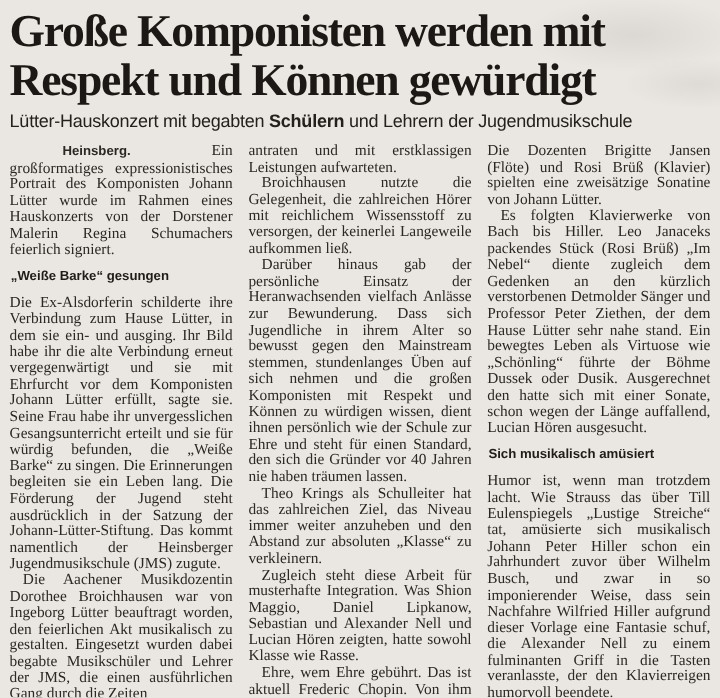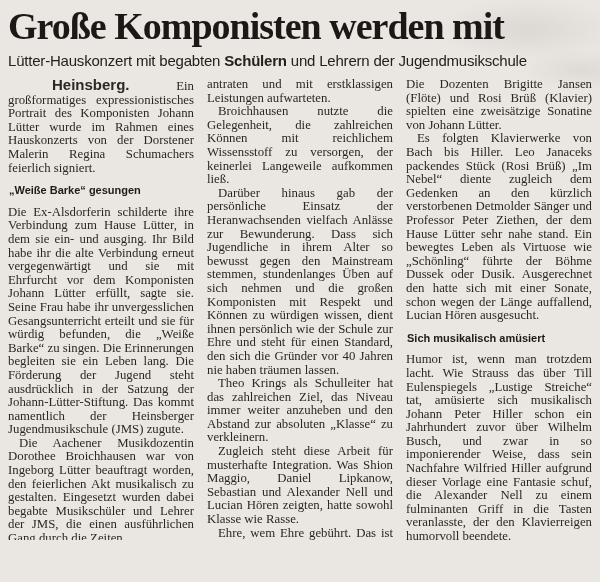"Respekt und Können gewürdigt" span.hl-line { html: none -> <span>Respekt und Können gewürdigt</span> }
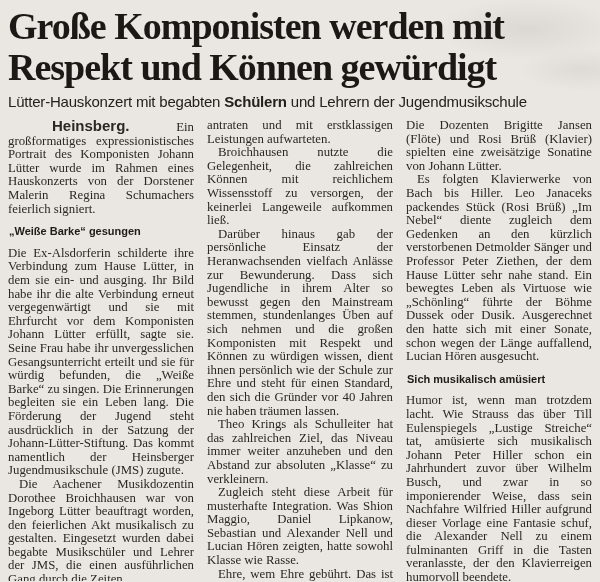"Heinsberg." .dateline { font-size: 15px -> 11px }
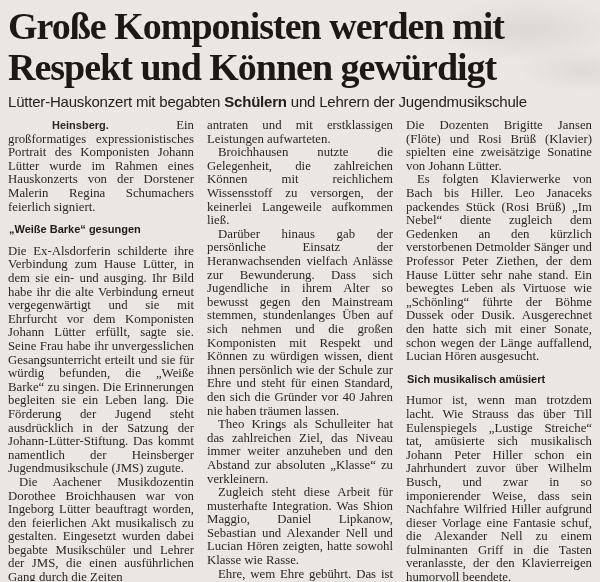"Broichhausen nutzte die Gelegenheit, die" p.indent { text: Können -> Hörer }
